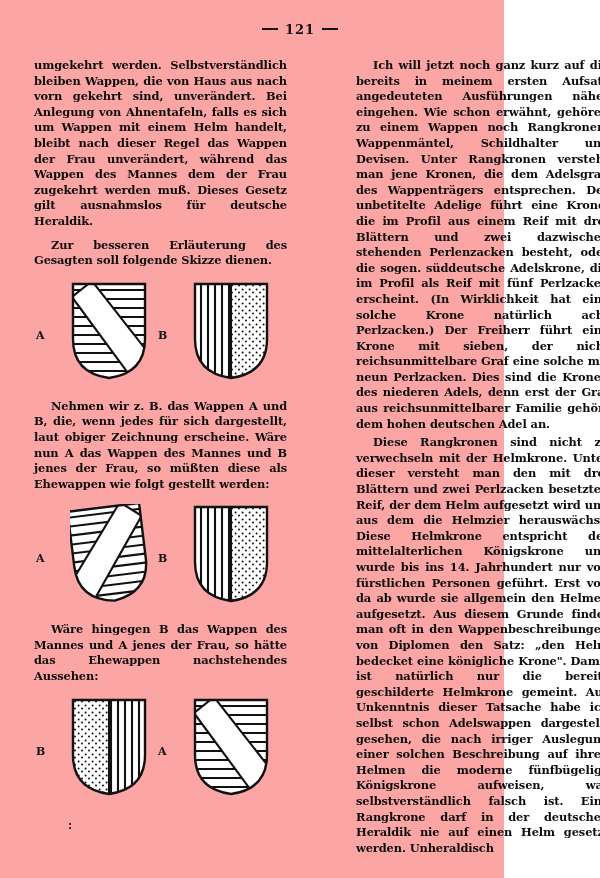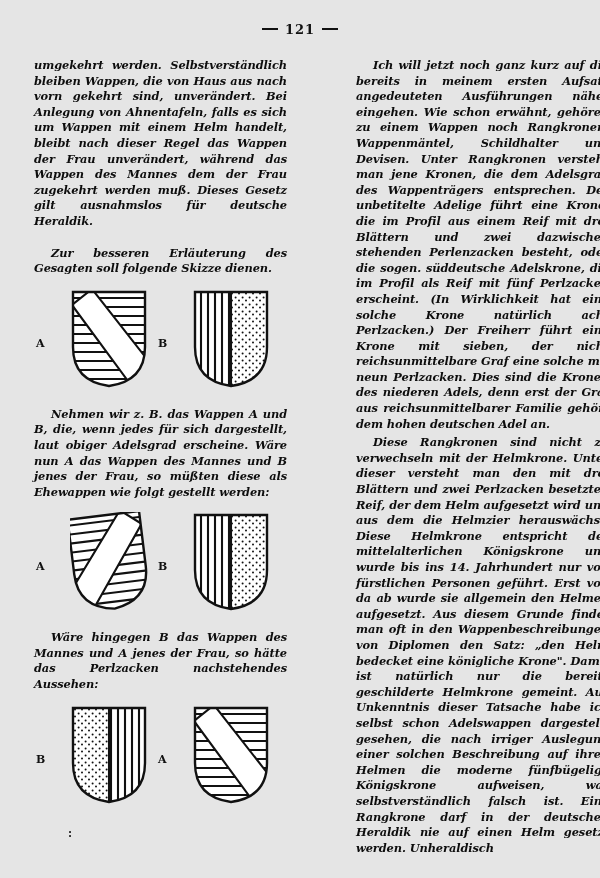"121" .page { background: #e5e5e5 -> #fca5a5; width: 600px -> 504px }
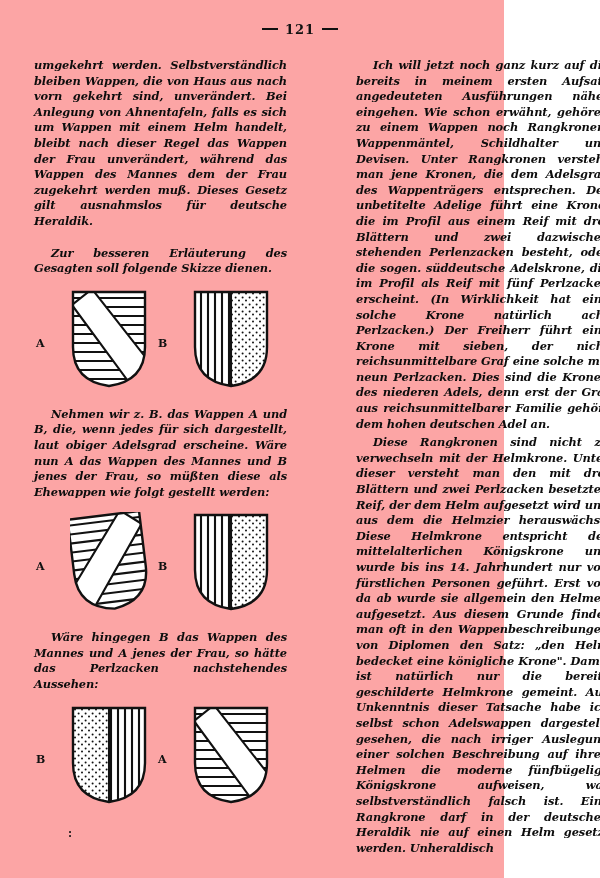"umgekehrt werden. Selbstverständlich" .para { font-style: italic -> none }
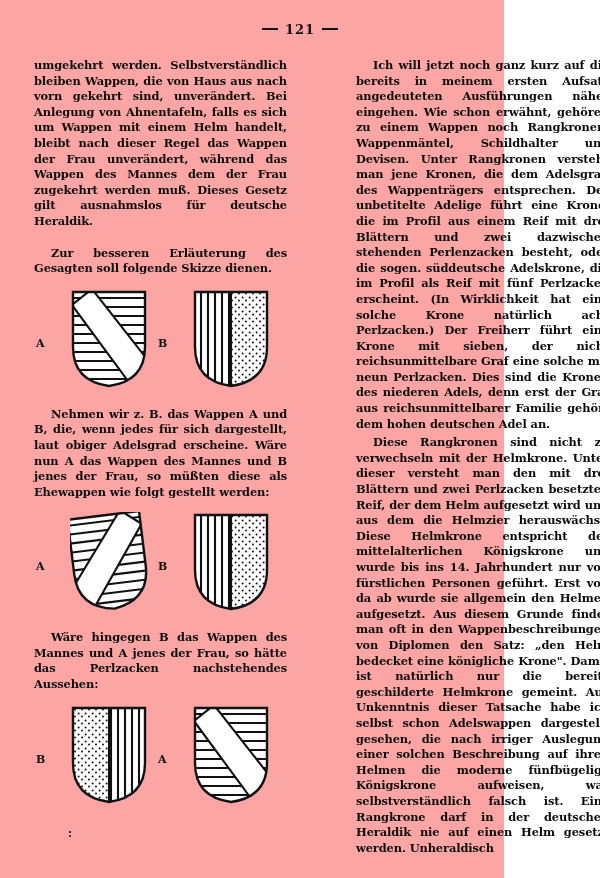"Zur besseren Erläuterung des Gesagten" .para + .para { margin-top: 16px -> 8px }
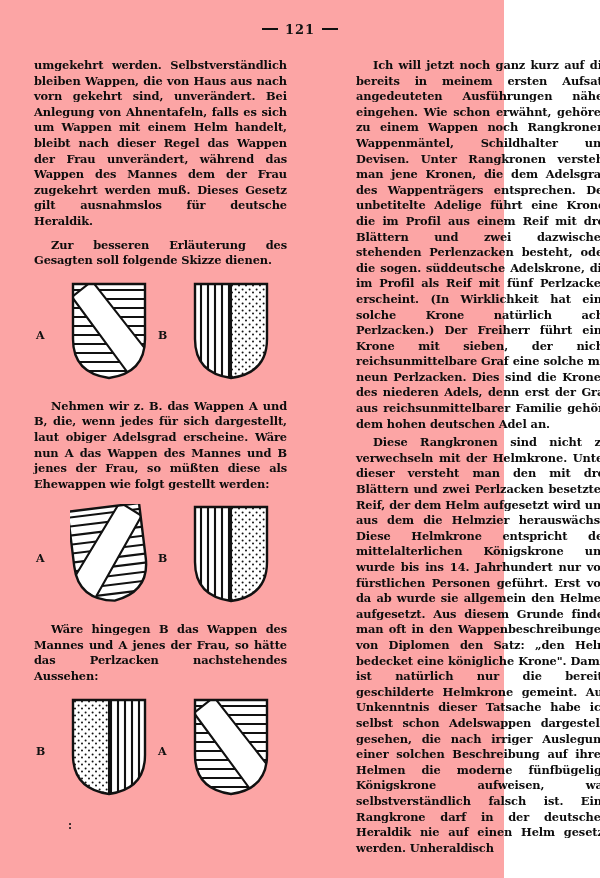"Nehmen wir z. B. das" p.para { text: Adelsgrad -> Zeichnung }
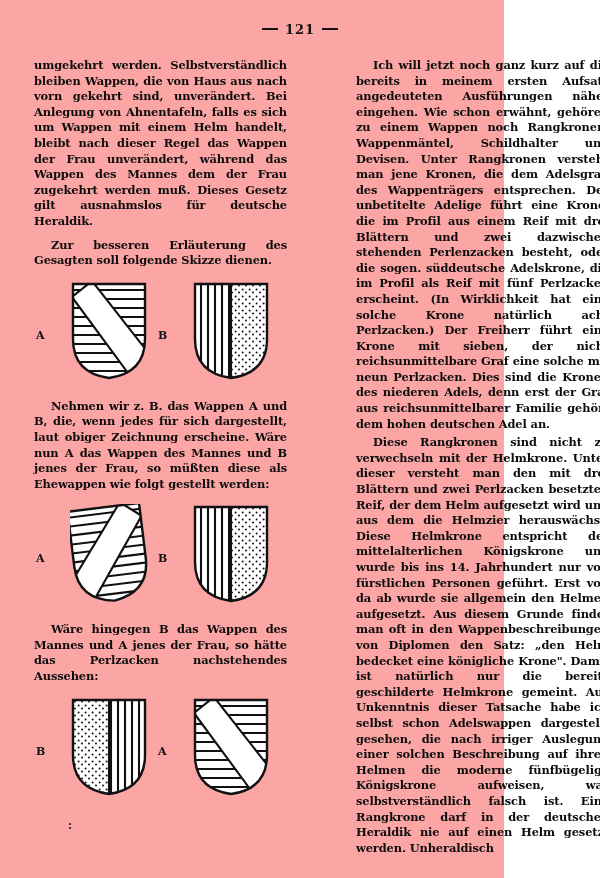"Wäre hingegen B das Wappen" p.para { text: Perlzacken -> Ehewappen }
